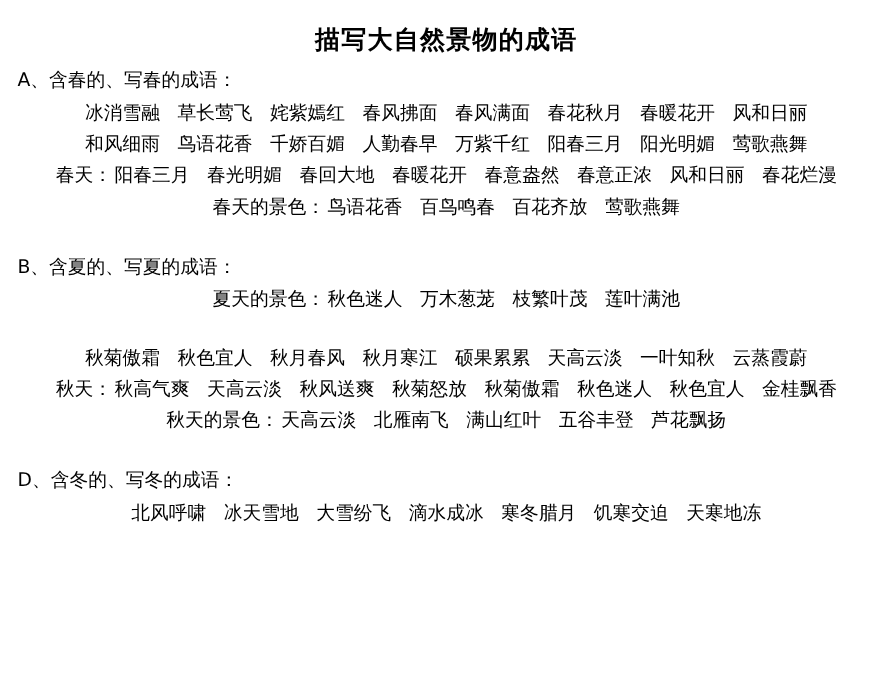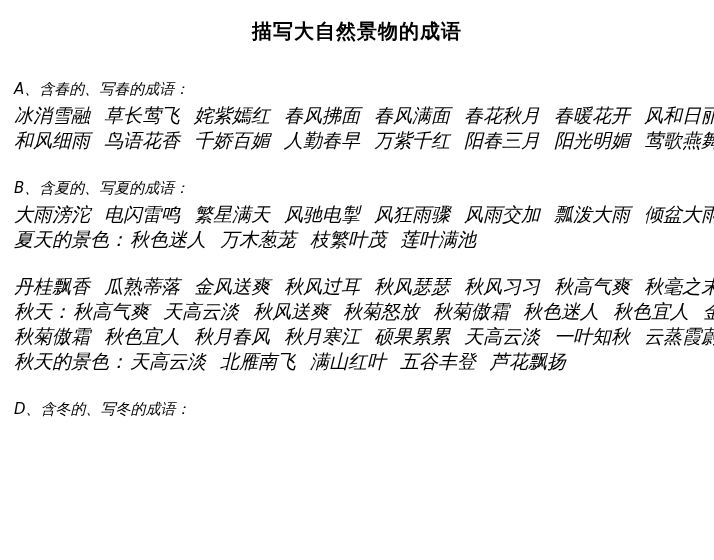"描写大自然景物的成语" .doc-title { margin: 8px 0 32px 0 -> 8px 0 7px 0 }
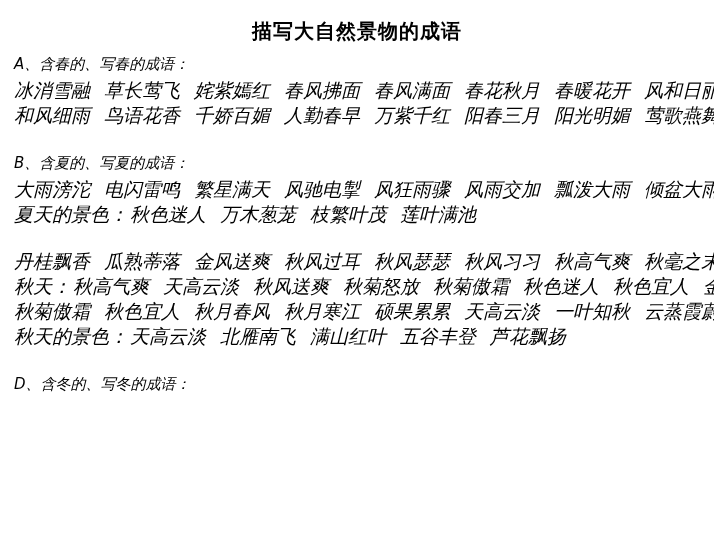"A、含春的、写春的成语：" .section { font-style: italic -> none }
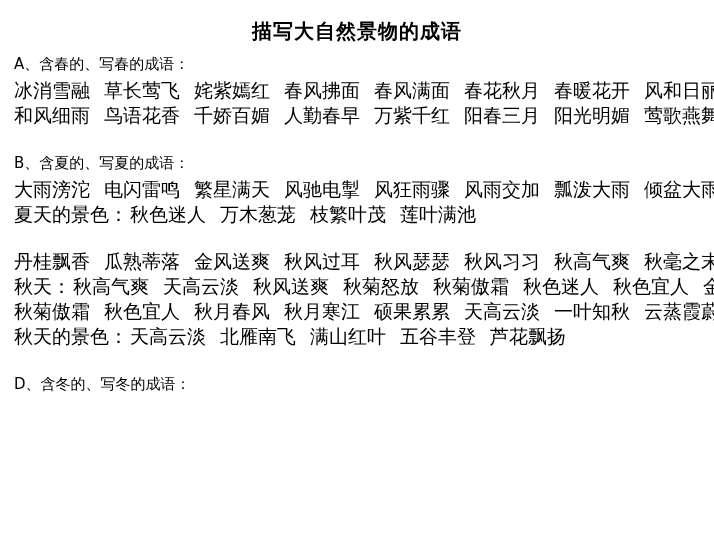"冰消雪融 草长莺飞 姹紫嫣红 春风拂面 春风满面" .idiom-line { font-size: 19px -> 15px; text-align: none -> center }
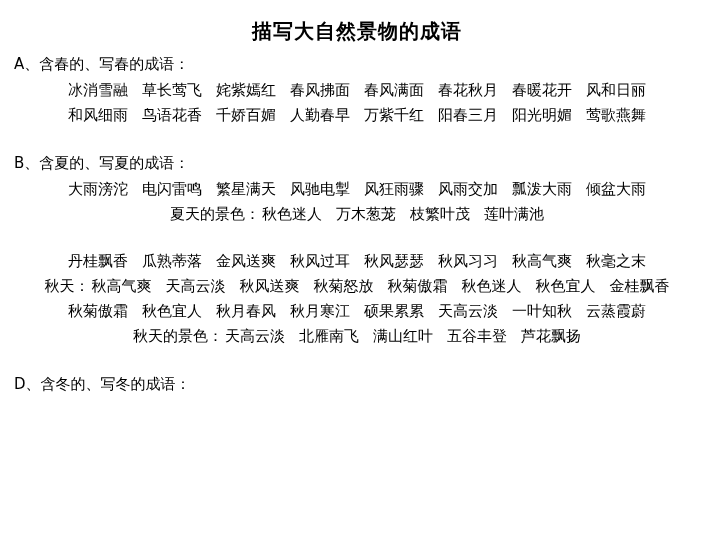"春天：阳春三月 春光明媚 春回大地 春暖花开 春意盎然" div.idiom-line { html: none -> <div> <span>春天：</span><span>阳春三月</span><span>春光明媚</span><span>春回大地</span><span>春暖花开</span><span>春意盎然</span><span>春意正浓</span><span>风和日丽</span><span>春花烂漫</span> </div> }
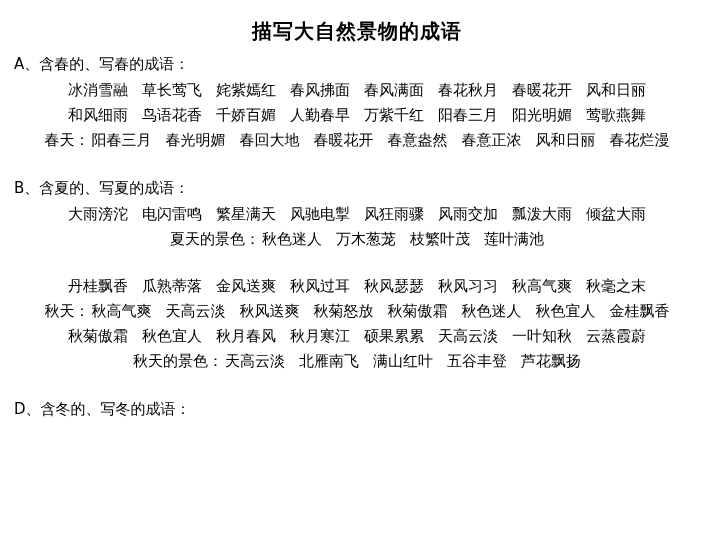"春天的景色：鸟语花香 百鸟鸣春 百花齐放 莺歌燕舞" div.idiom-line { html: none -> <div> <span>春天的景色：</span><span>鸟语花香</span><span>百鸟鸣春</span><span>百花齐放</span><span>莺歌燕舞</span> </div> }
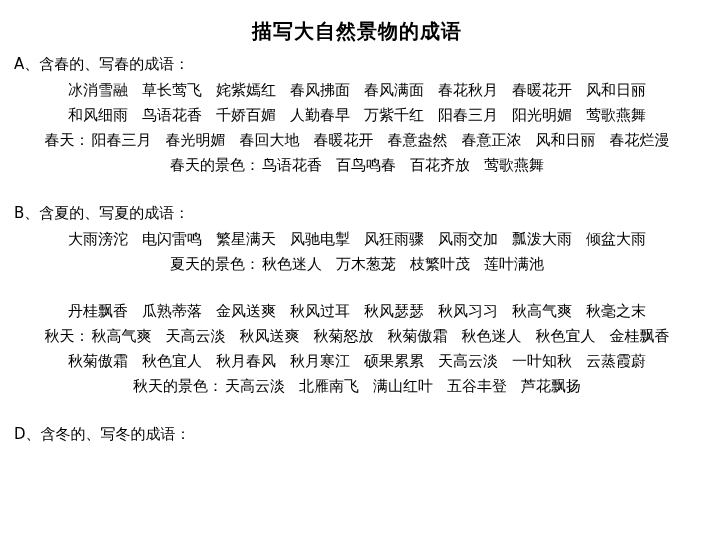"大雨滂沱 电闪雷鸣 繁星满天 风驰电掣 风狂雨骤" div.idiom-line { html: <div> <span>大雨滂沱</span><span>电闪雷鸣</span><span>繁星满天</span><span>风驰电掣</span><span>风狂雨骤</span><span>风雨交加</span><span>瓢泼大雨</span><span>倾盆大雨</span> </div> -> none }
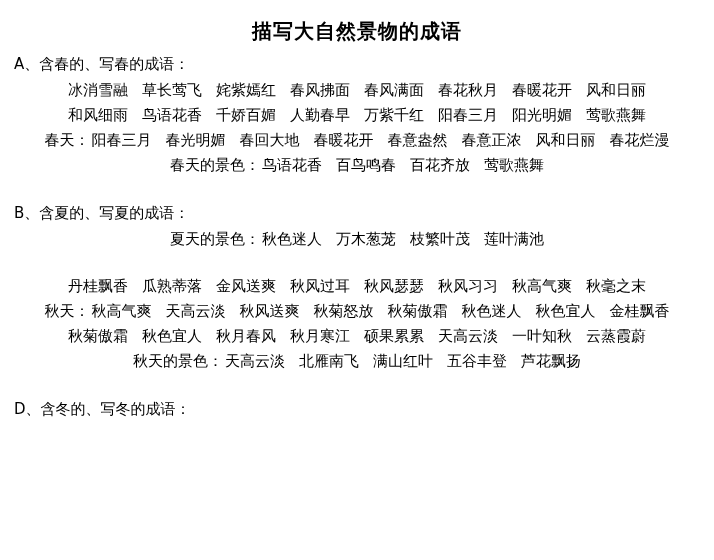"丹桂飘香 瓜熟蒂落 金风送爽 秋风过耳 秋风瑟瑟" div.idiom-line { html: <div> <span>丹桂飘香</span><span>瓜熟蒂落</span><span>金风送爽</span><span>秋风过耳</span><span>秋风瑟瑟</span><span>秋风习习</span><span>秋高气爽</span><span>秋毫之末</span> </div> -> none }
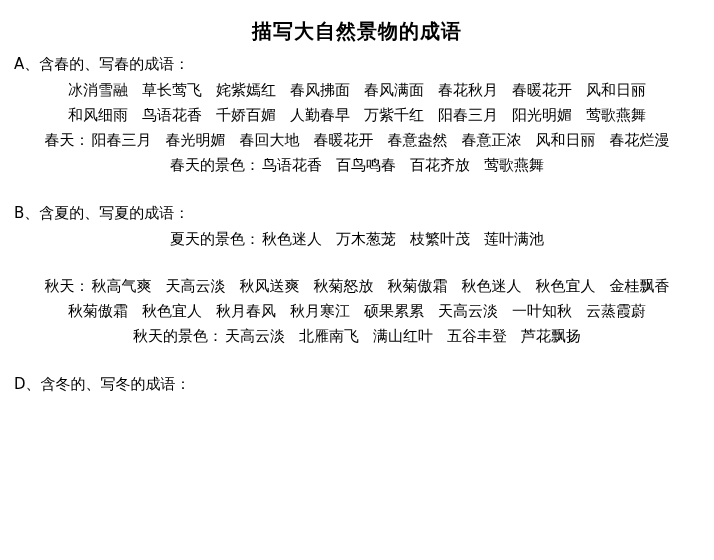"秋天：秋高气爽 天高云淡 秋风送爽 秋菊怒放 秋菊傲霜" div.idiom-line { order: before "秋菊傲霜 秋色宜人 秋月春风 秋月寒江 硕果累累" -> after "秋菊傲霜 秋色宜人 秋月春风 秋月寒江 硕果累累" }
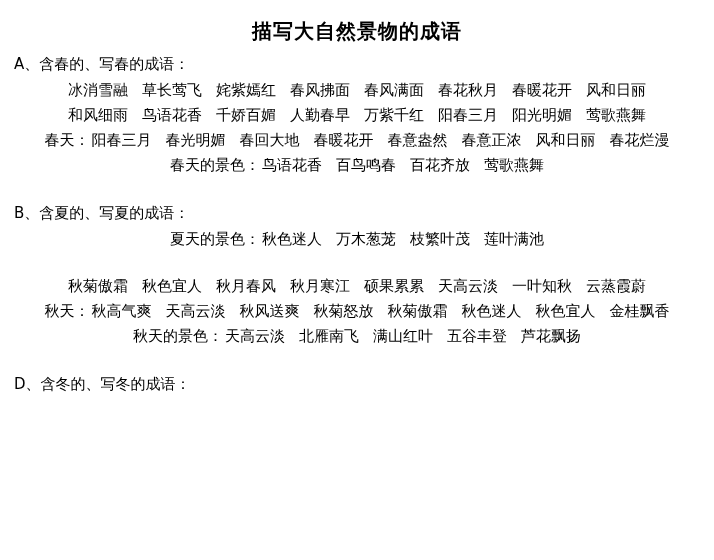"北风呼啸 冰天雪地 大雪纷飞 滴水成冰 寒冬腊月" div.idiom-line { html: none -> <div> <span>北风呼啸</span><span>冰天雪地</span><span>大雪纷飞</span><span>滴水成冰</span><span>寒冬腊月</span><span>饥寒交迫</span><span>天寒地冻</span> </div> }
